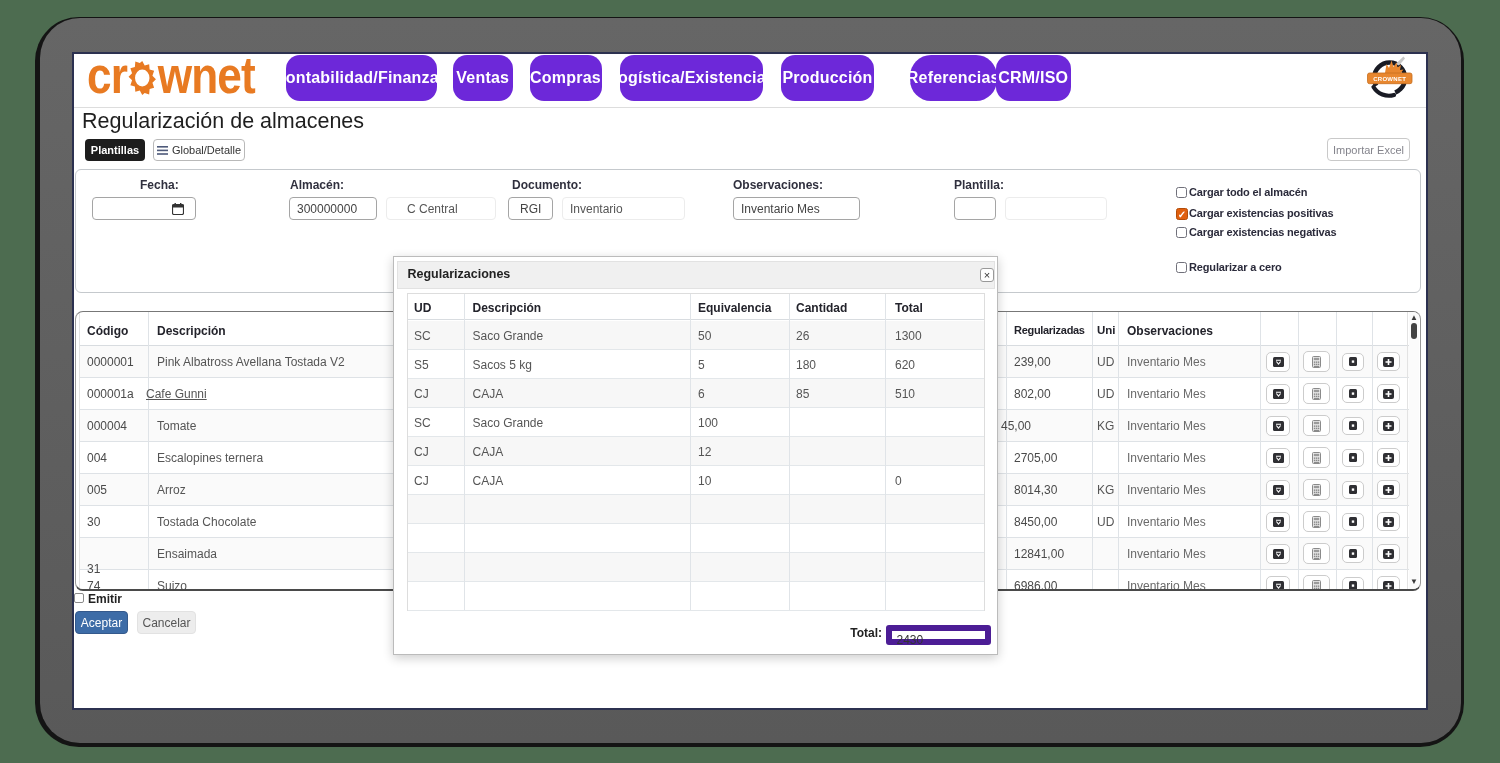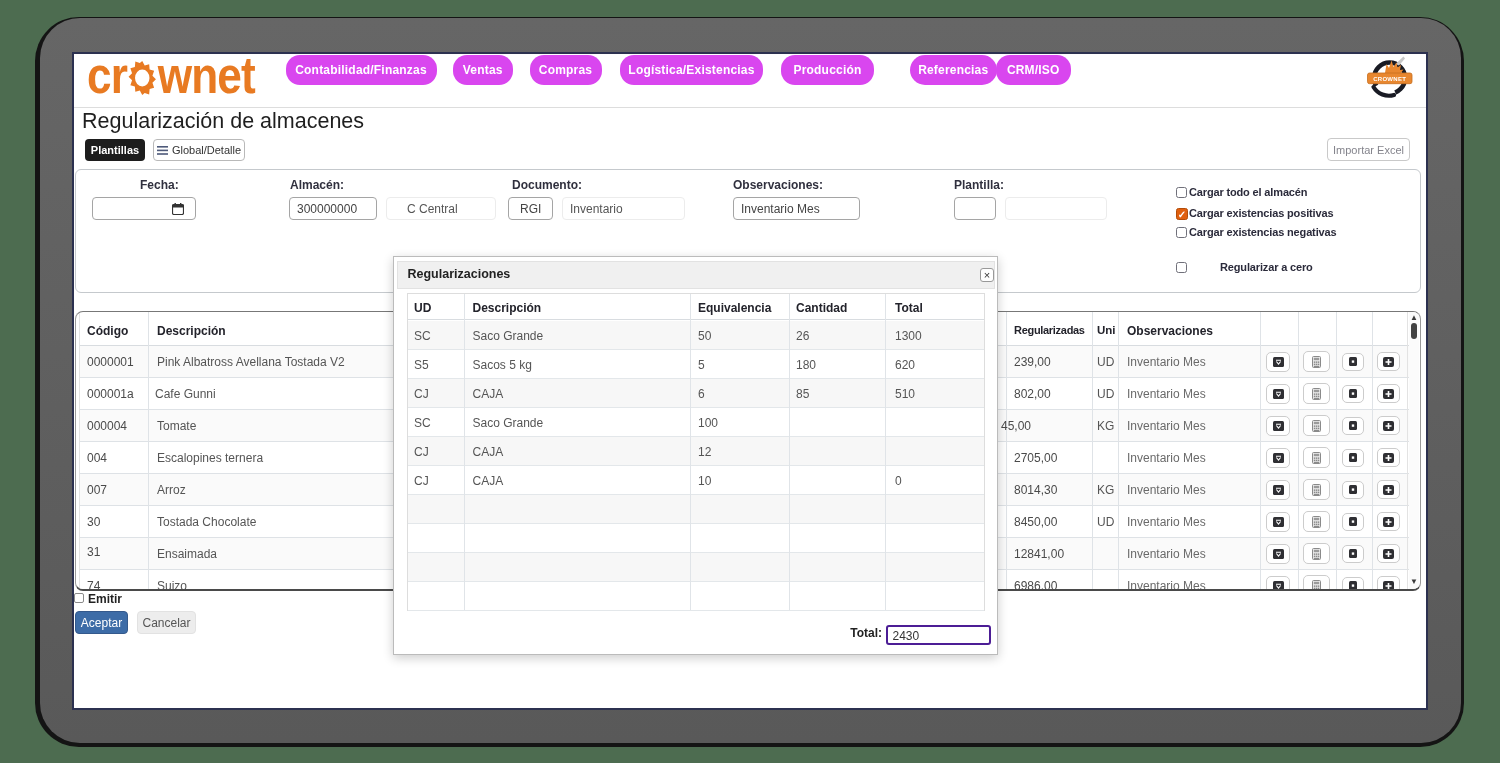"Contabilidad/Finanzas" .navbtn { background: #d946ef -> #6d28d9; font-size: 12px -> 16px; height: 30px -> 46px }
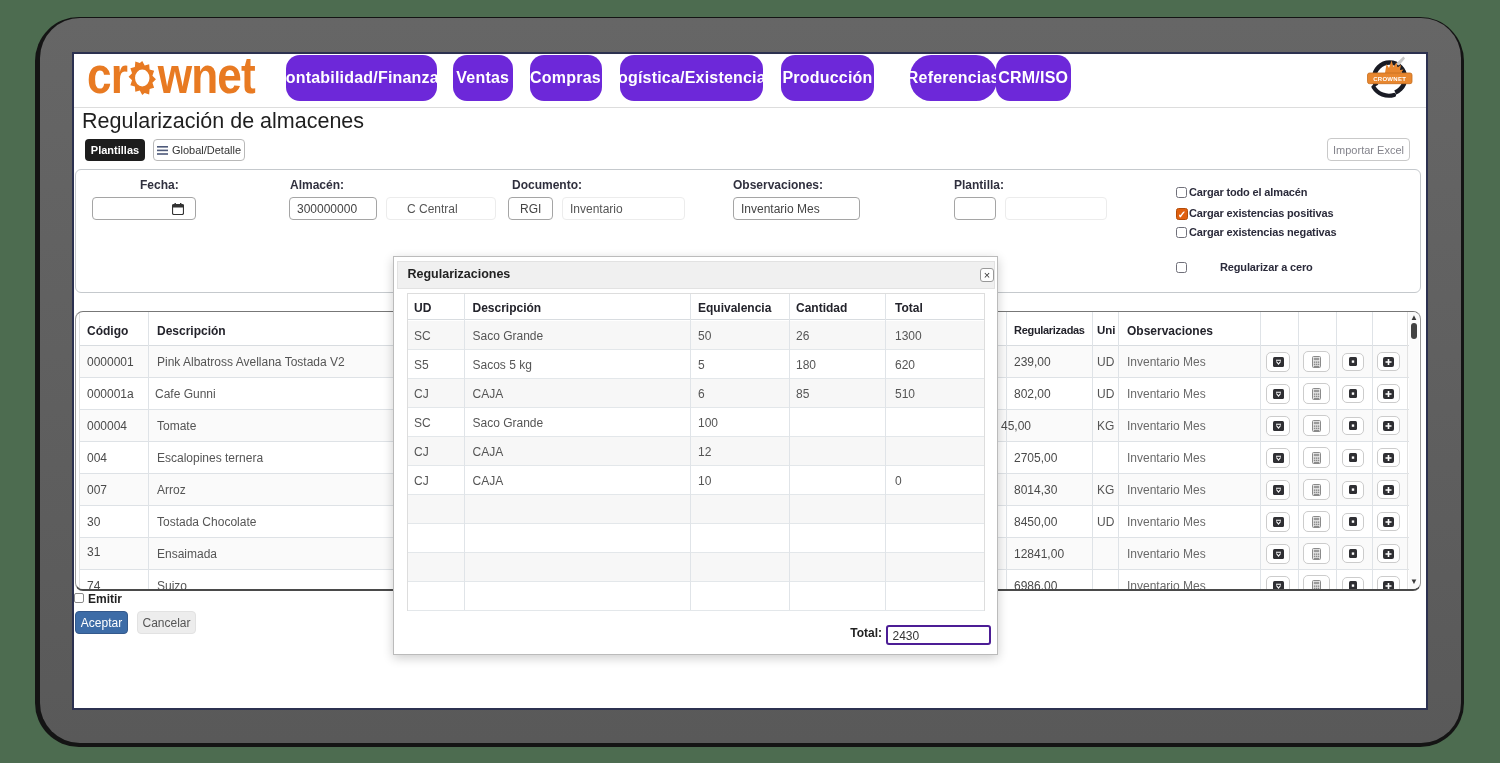"Regularizar a cero" div.a { margin-left: 31px -> none }
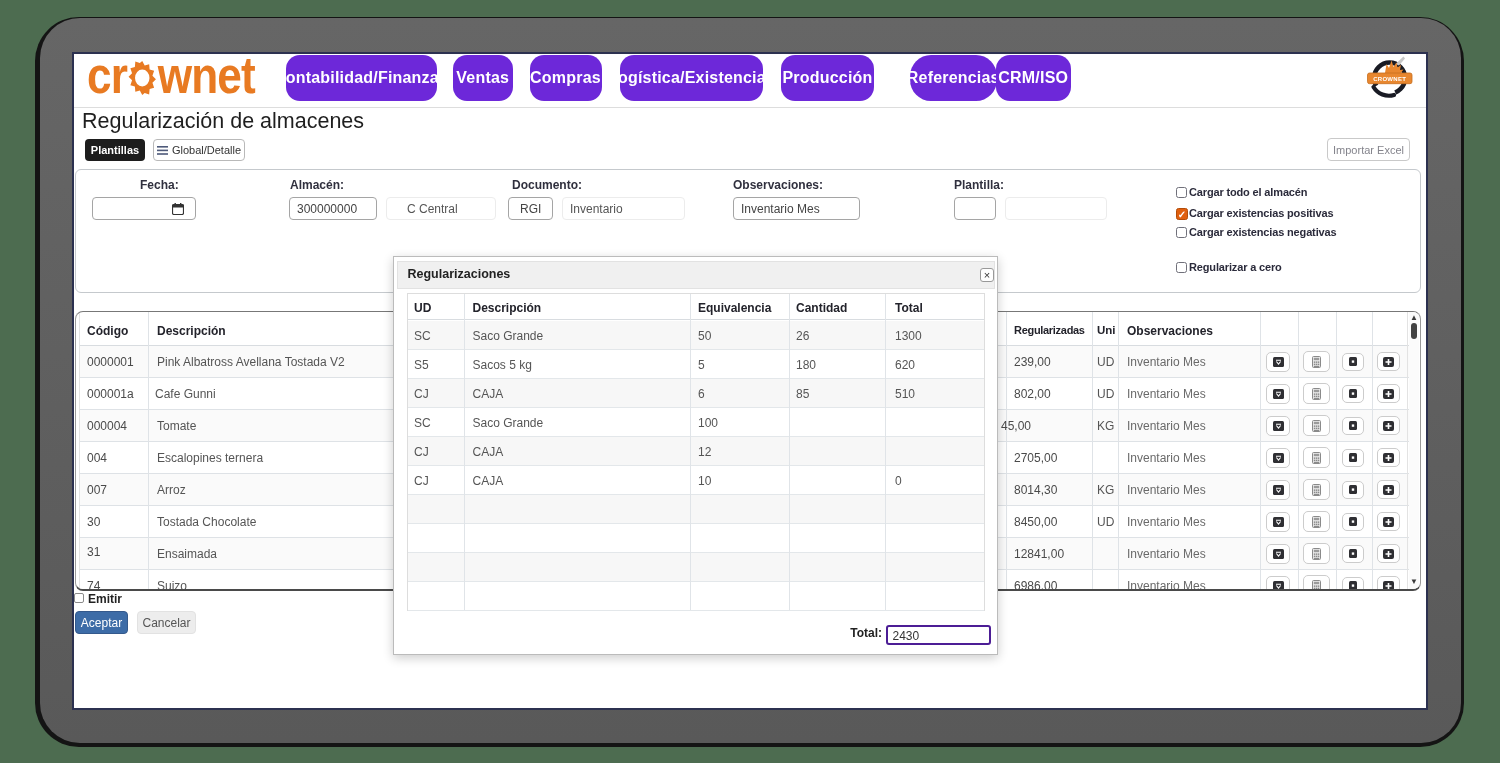"Cafe Gunni" div.a { left: 79px -> 70px; text-decoration: none -> underline }
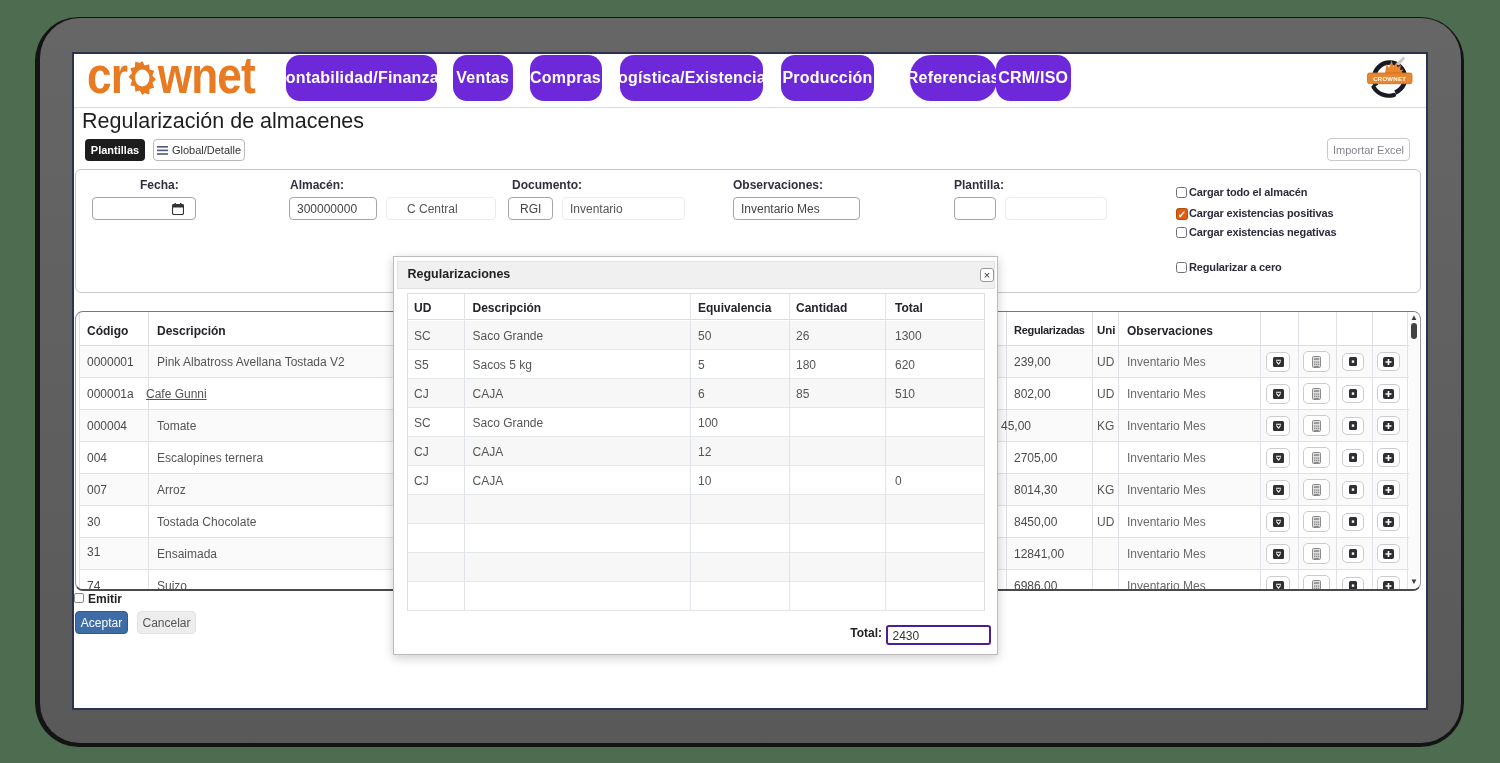"007" div.a { text: 007 -> 005 }
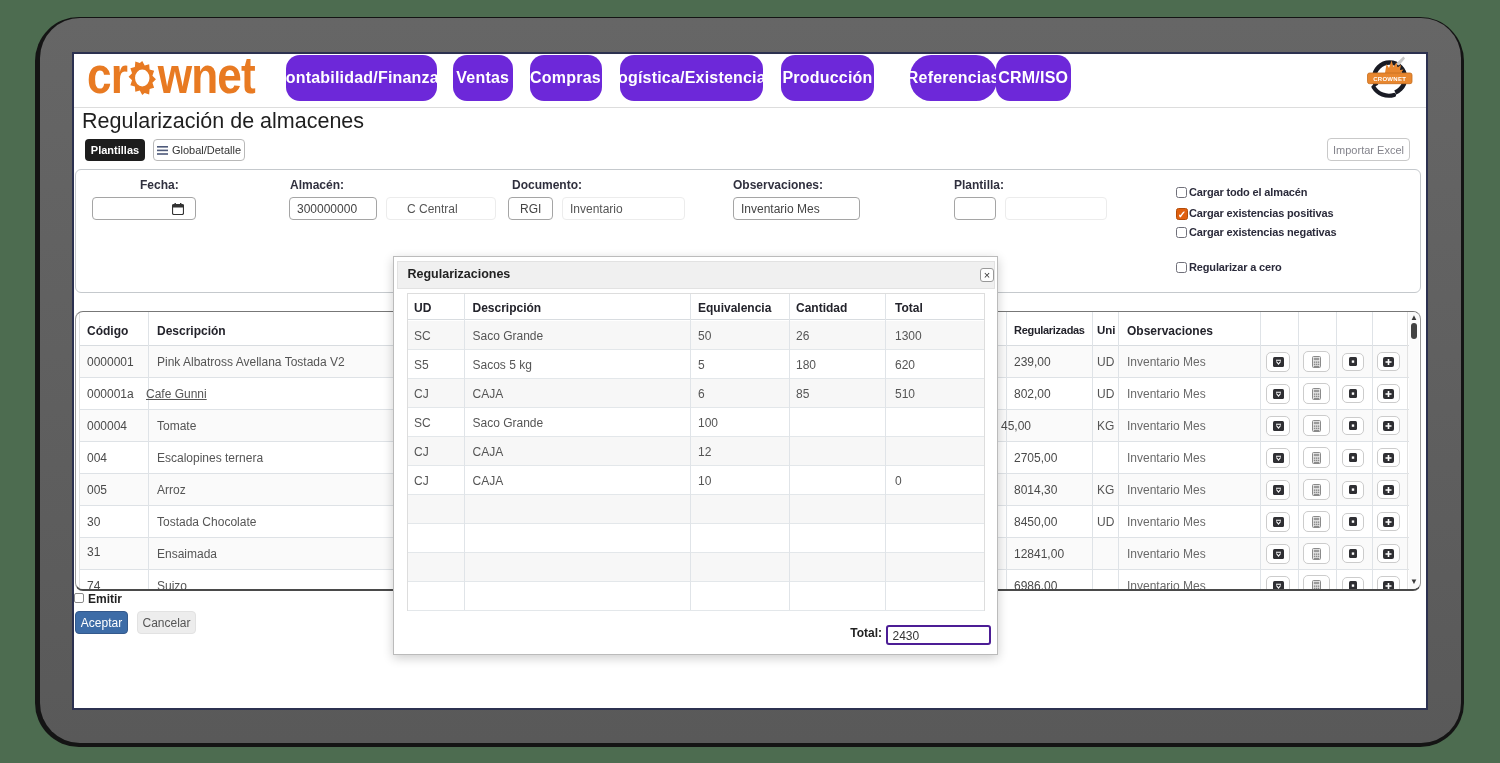"31" div.a { top: 233px -> 250px }
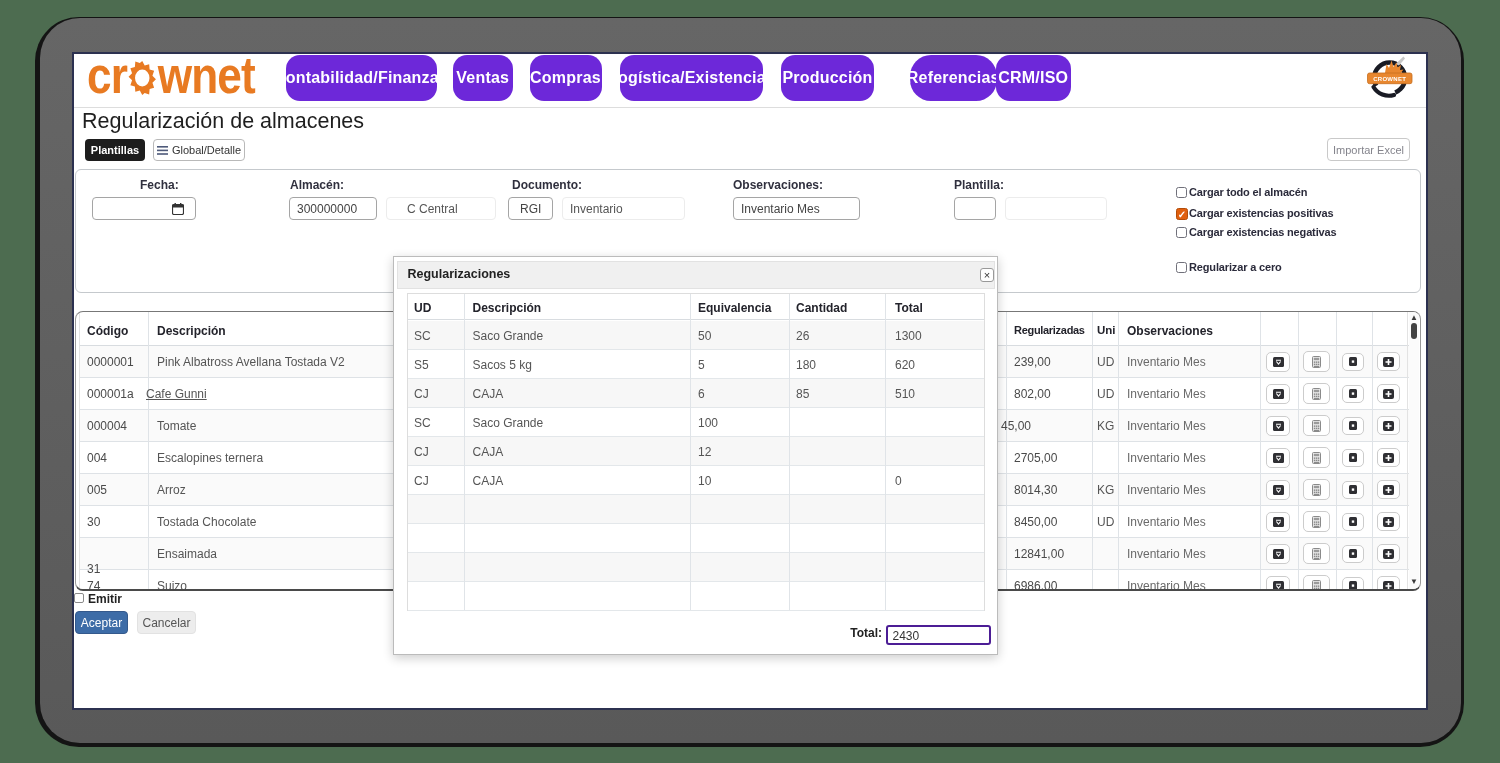"2430" div.a { border: 2px solid #4c1d95 -> 6px solid #4c1d95 }
